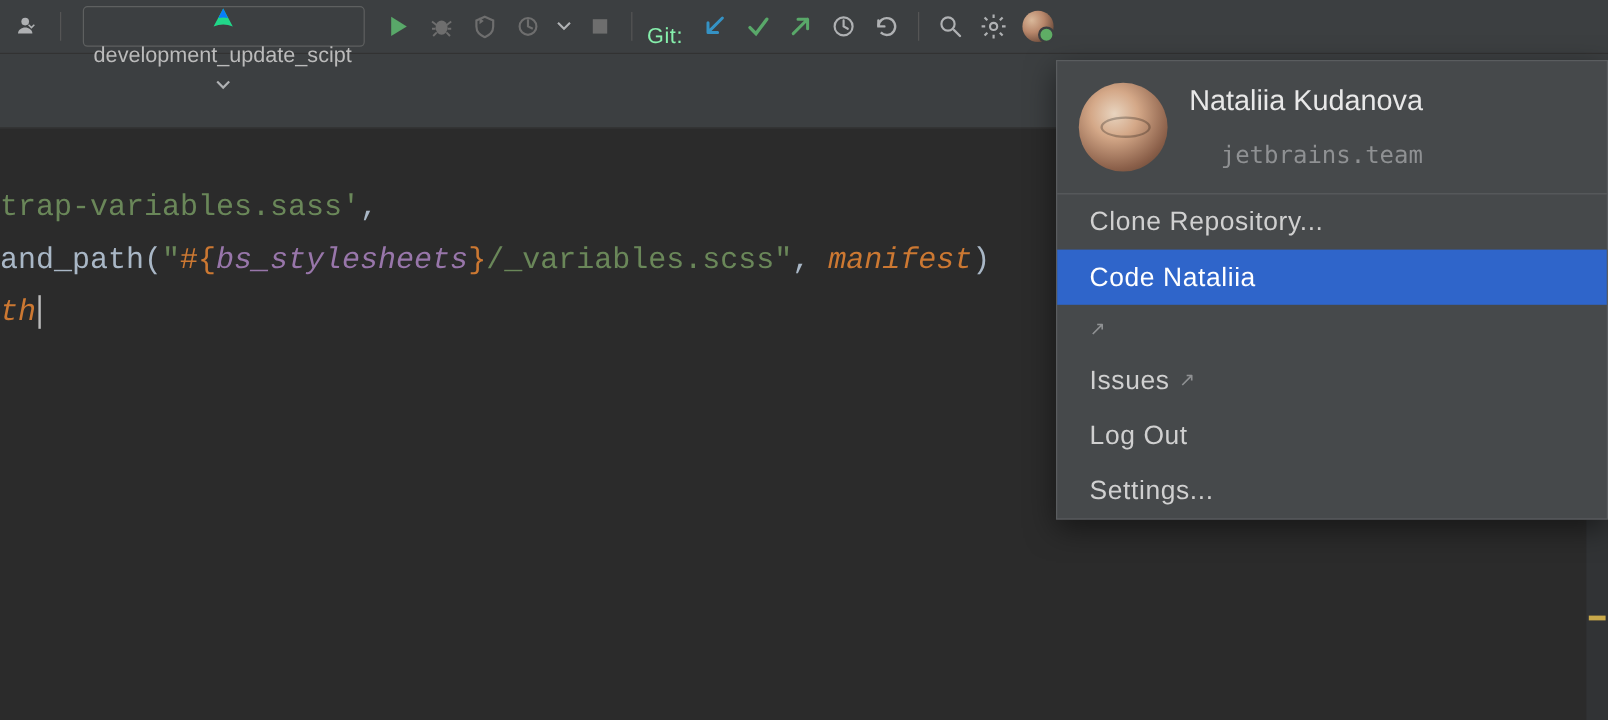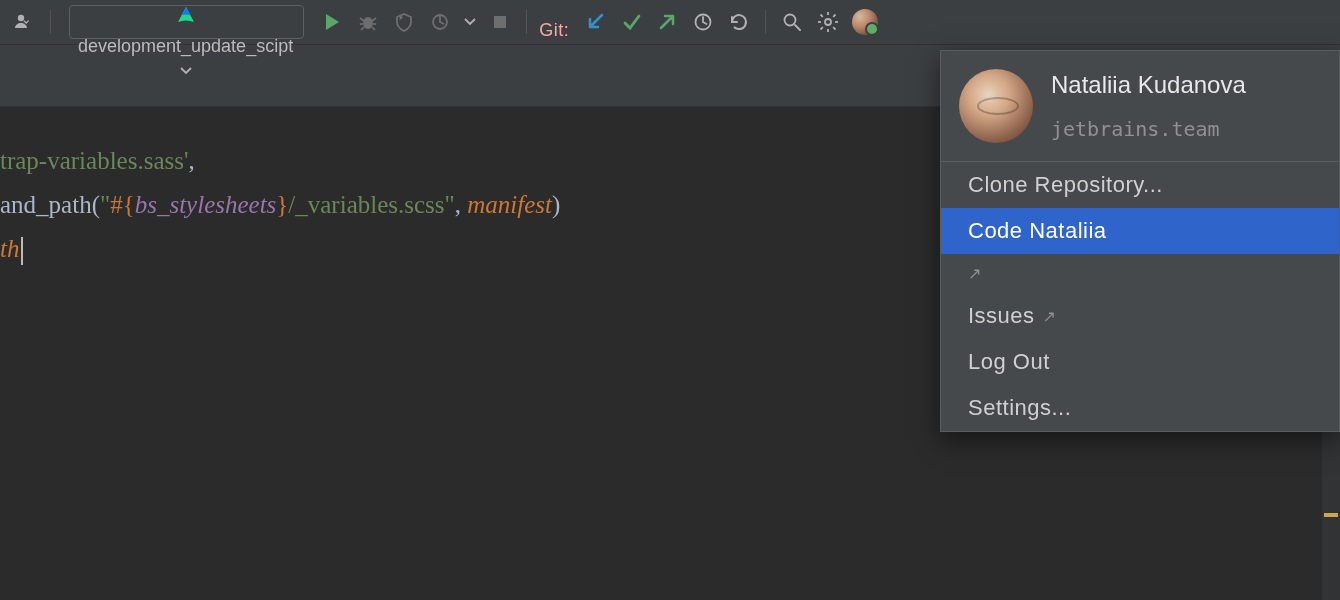"Git:" .git-label { color: #fca5a5 -> #86efac }
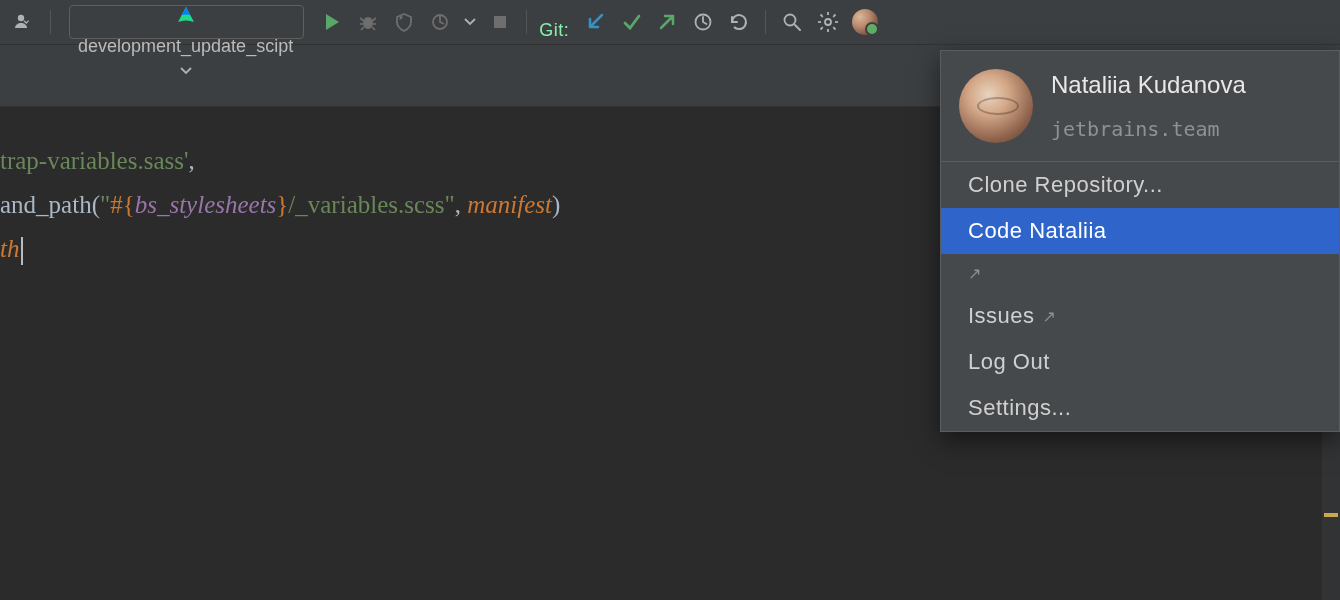"Nataliia Kudanova" .user-popup { text-align: none -> right; width: 400px -> 460px }
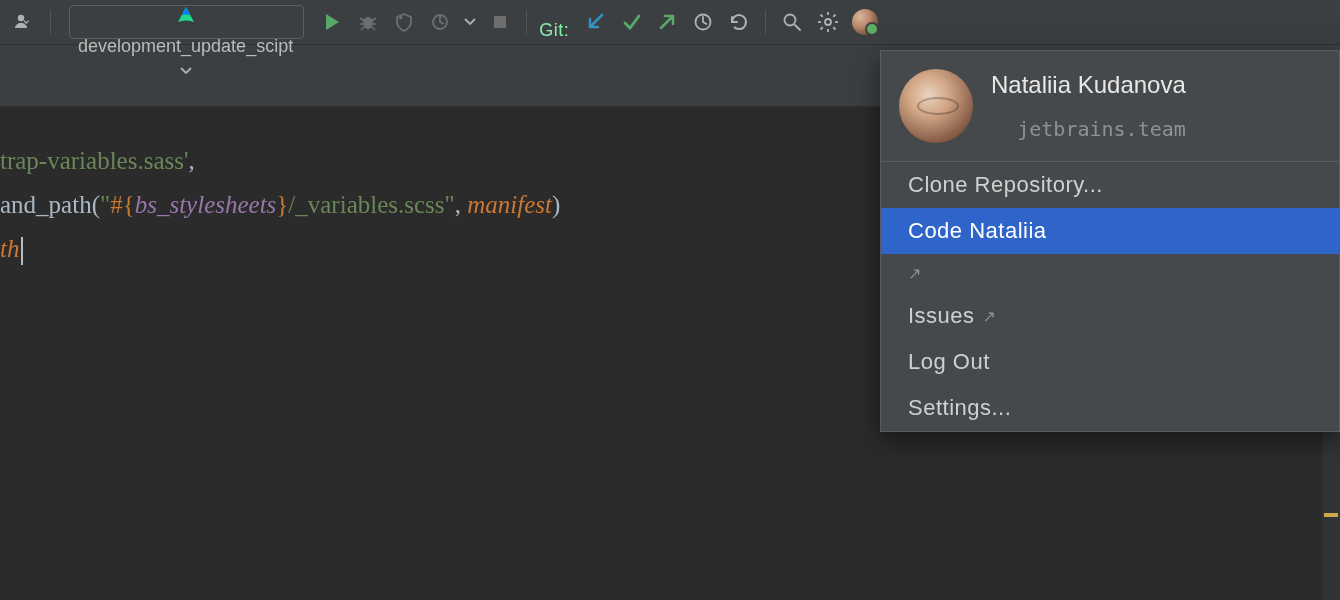"trap-variables.sass'," .editor { font-family: Liberation Serif, serif -> Liberation Mono, monospace; padding-top: 32px -> 44px }
